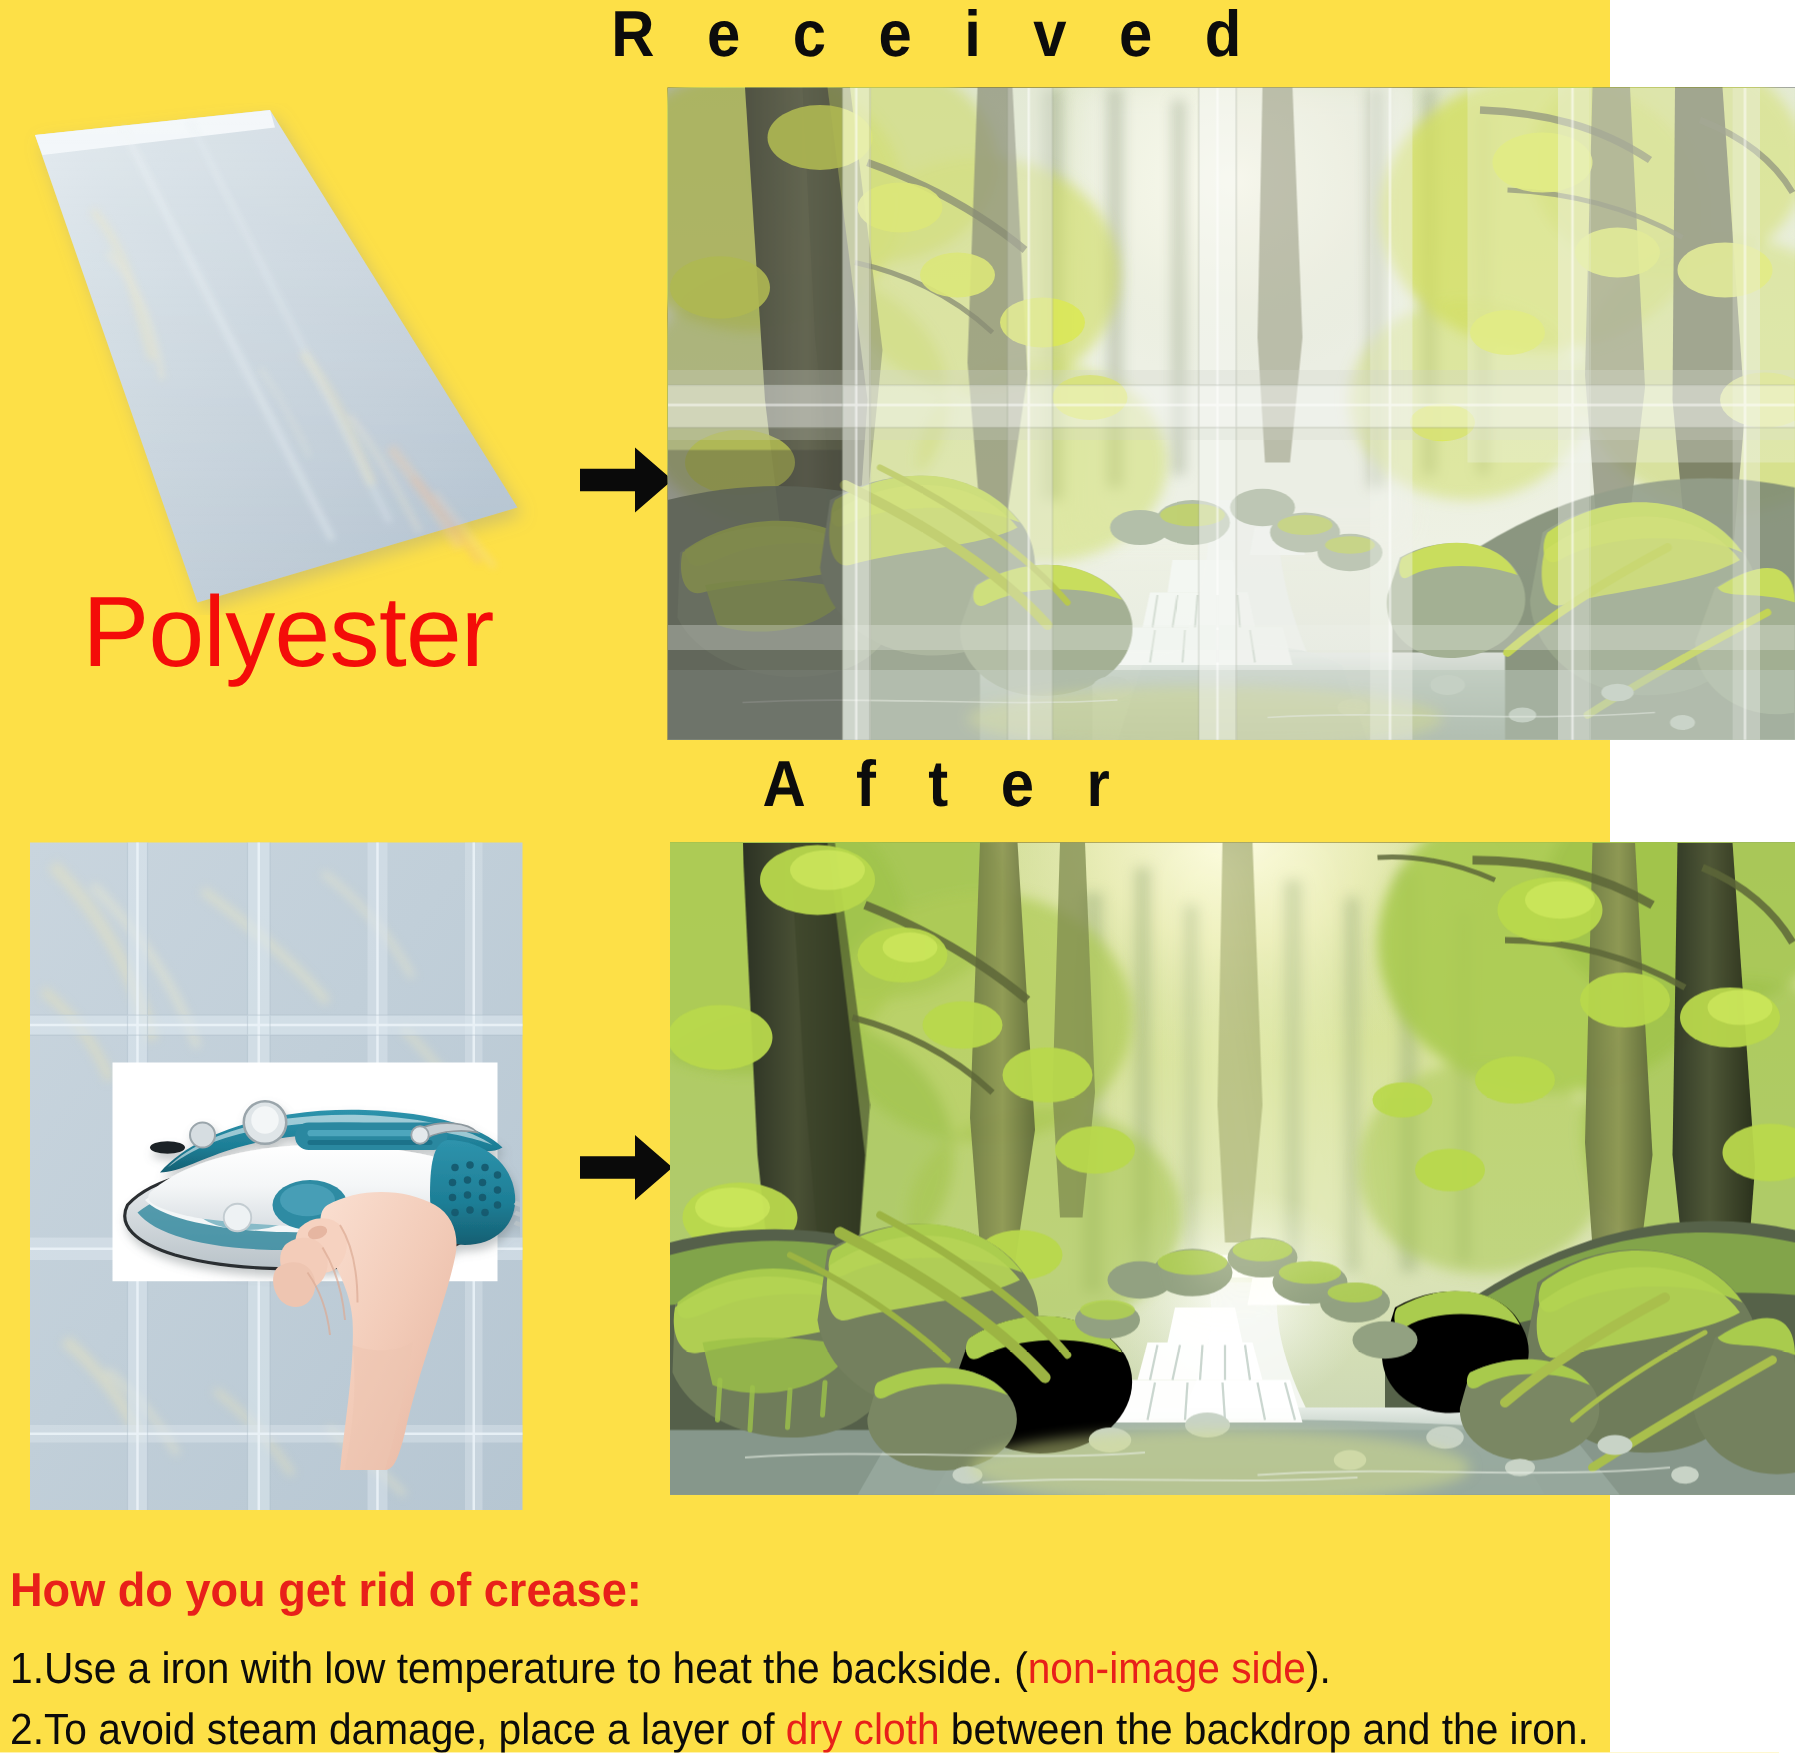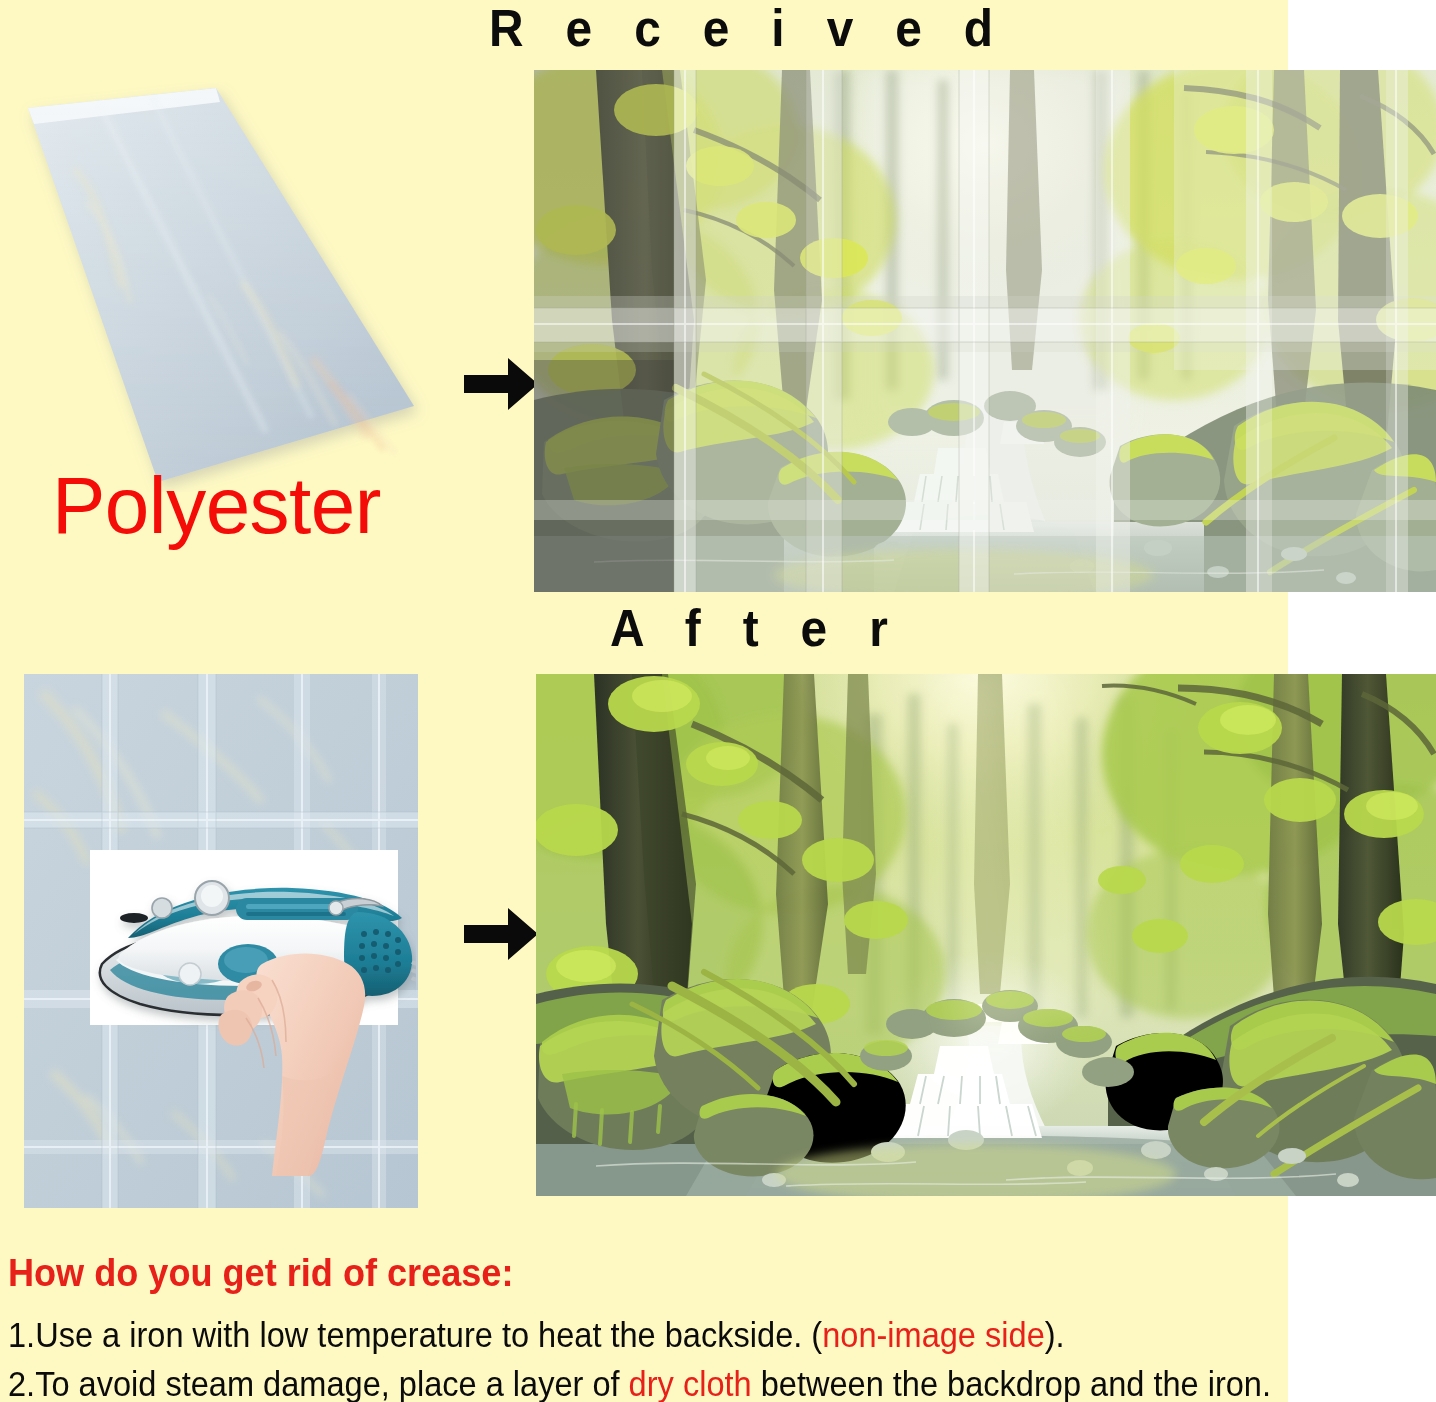"R e c e i" #root { background: #fef9c3 -> #fde047 }
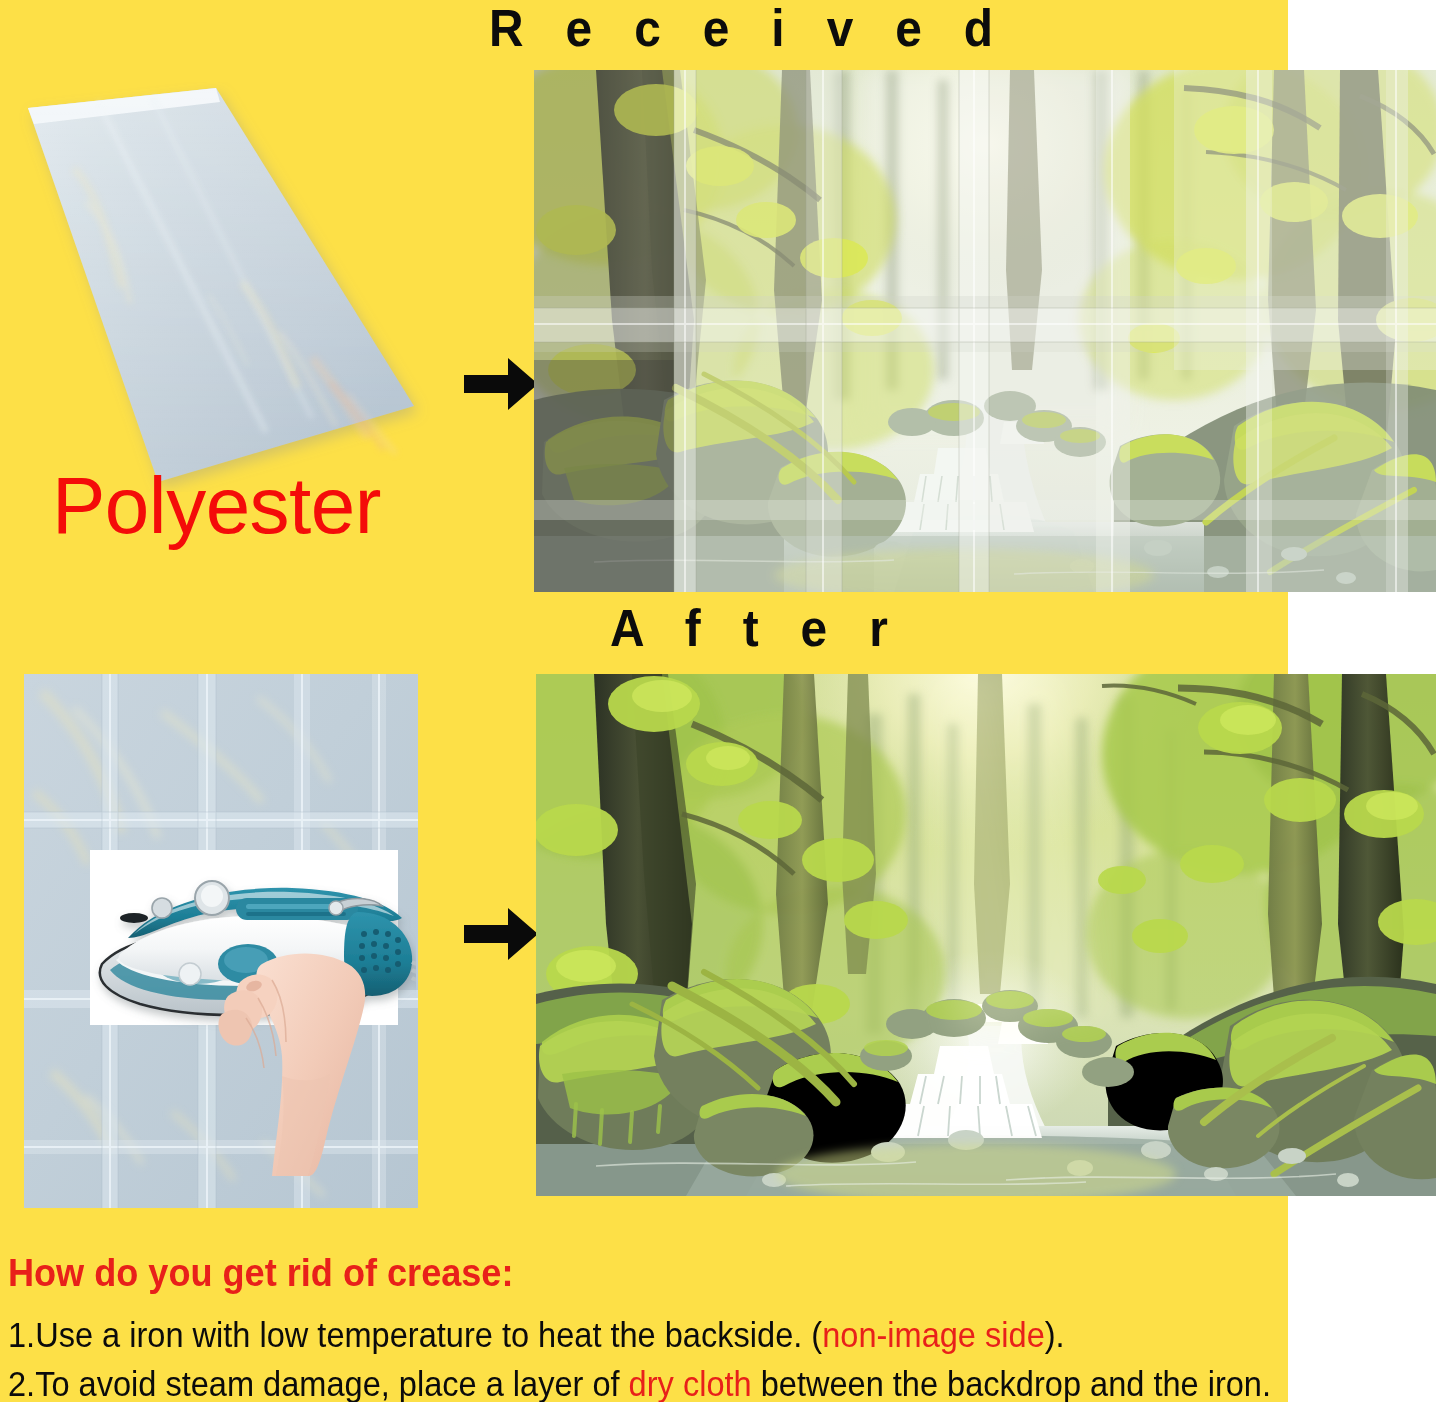"Polyester" #polyester-label { left: 52px -> 66px }
